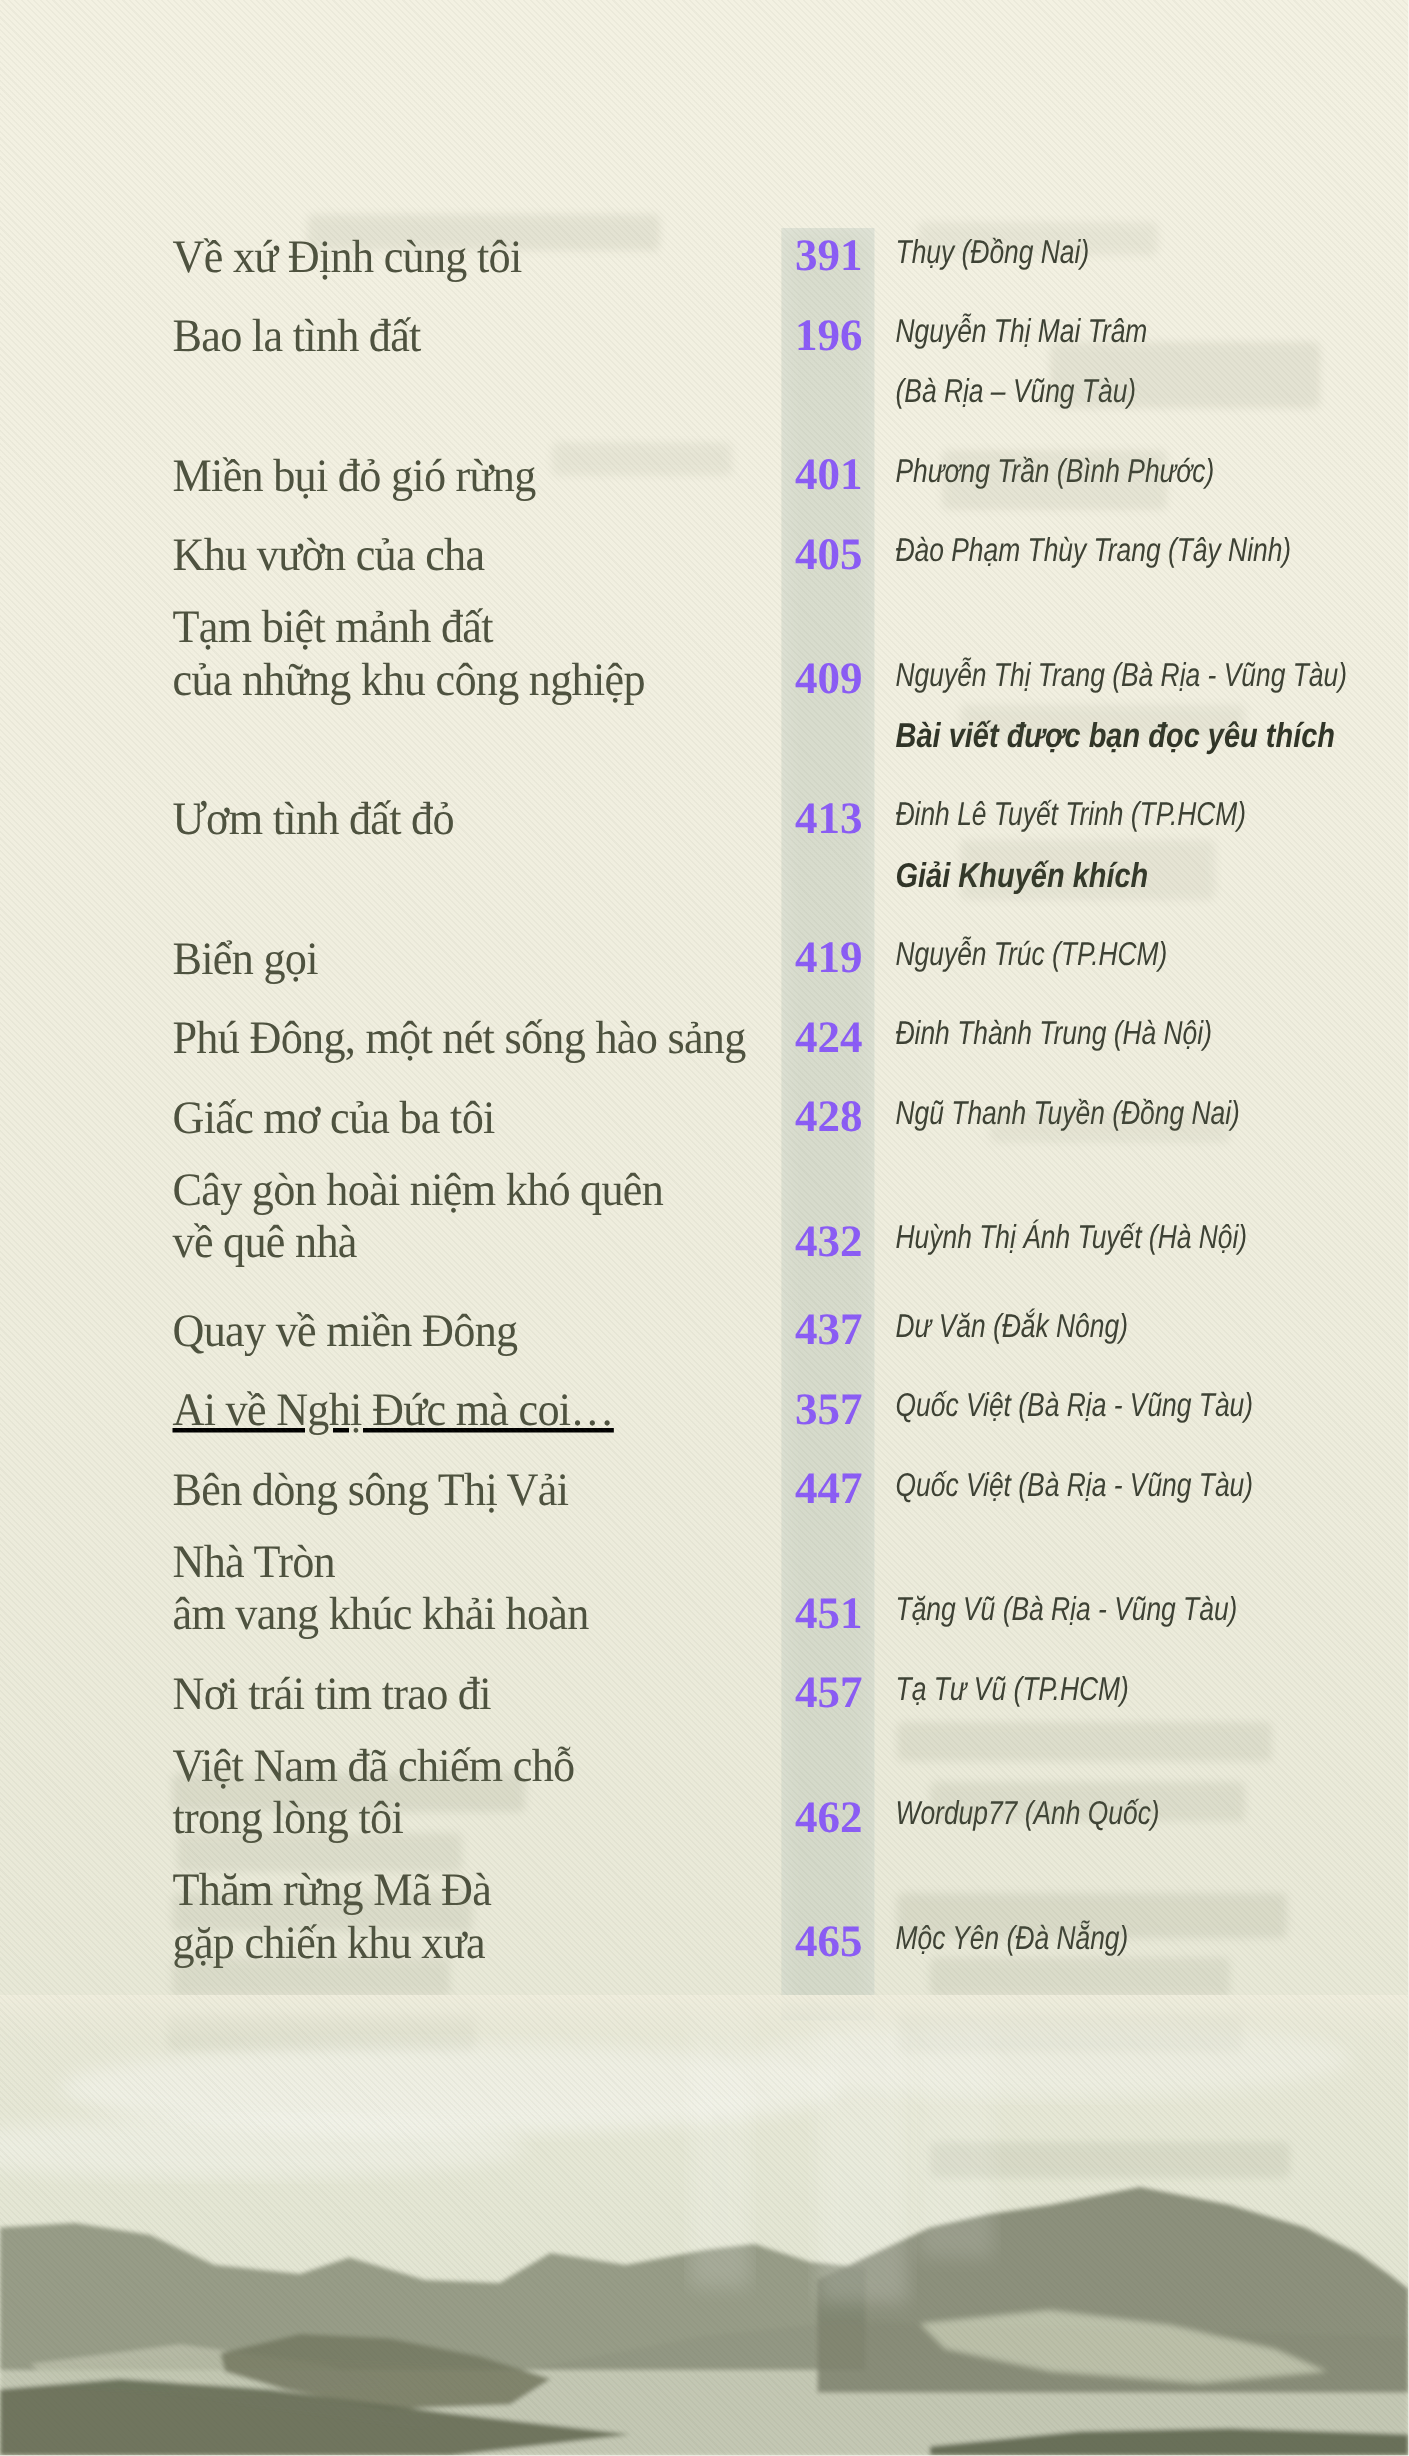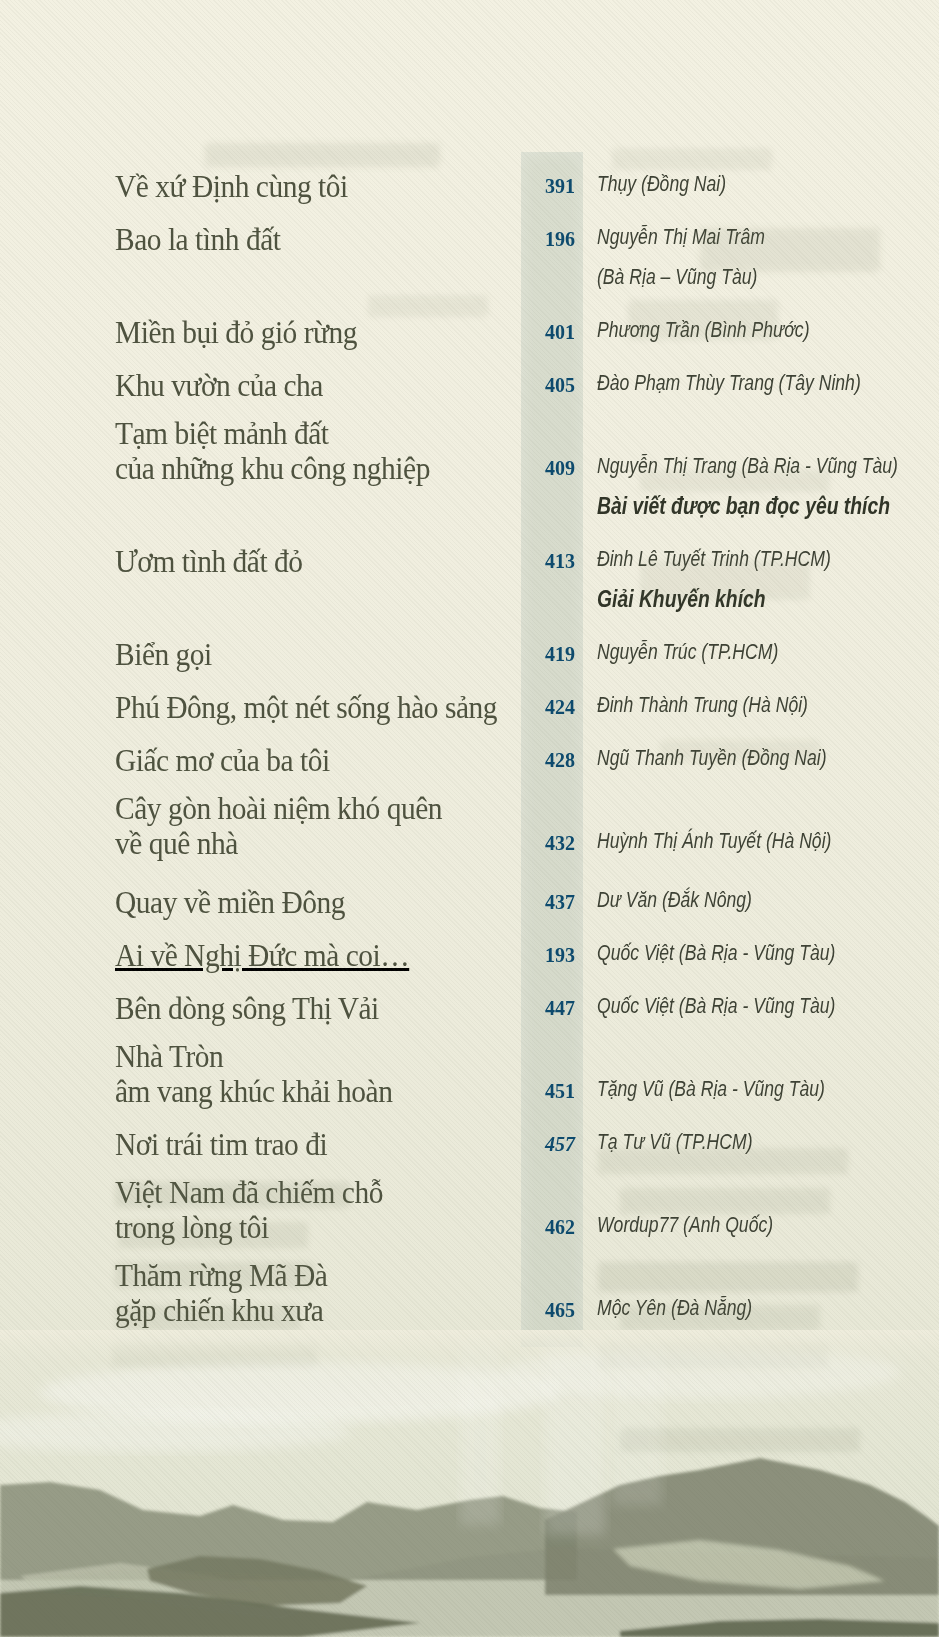"Về xứ Định cùng tôi" .toc { top: 152px -> 136px }
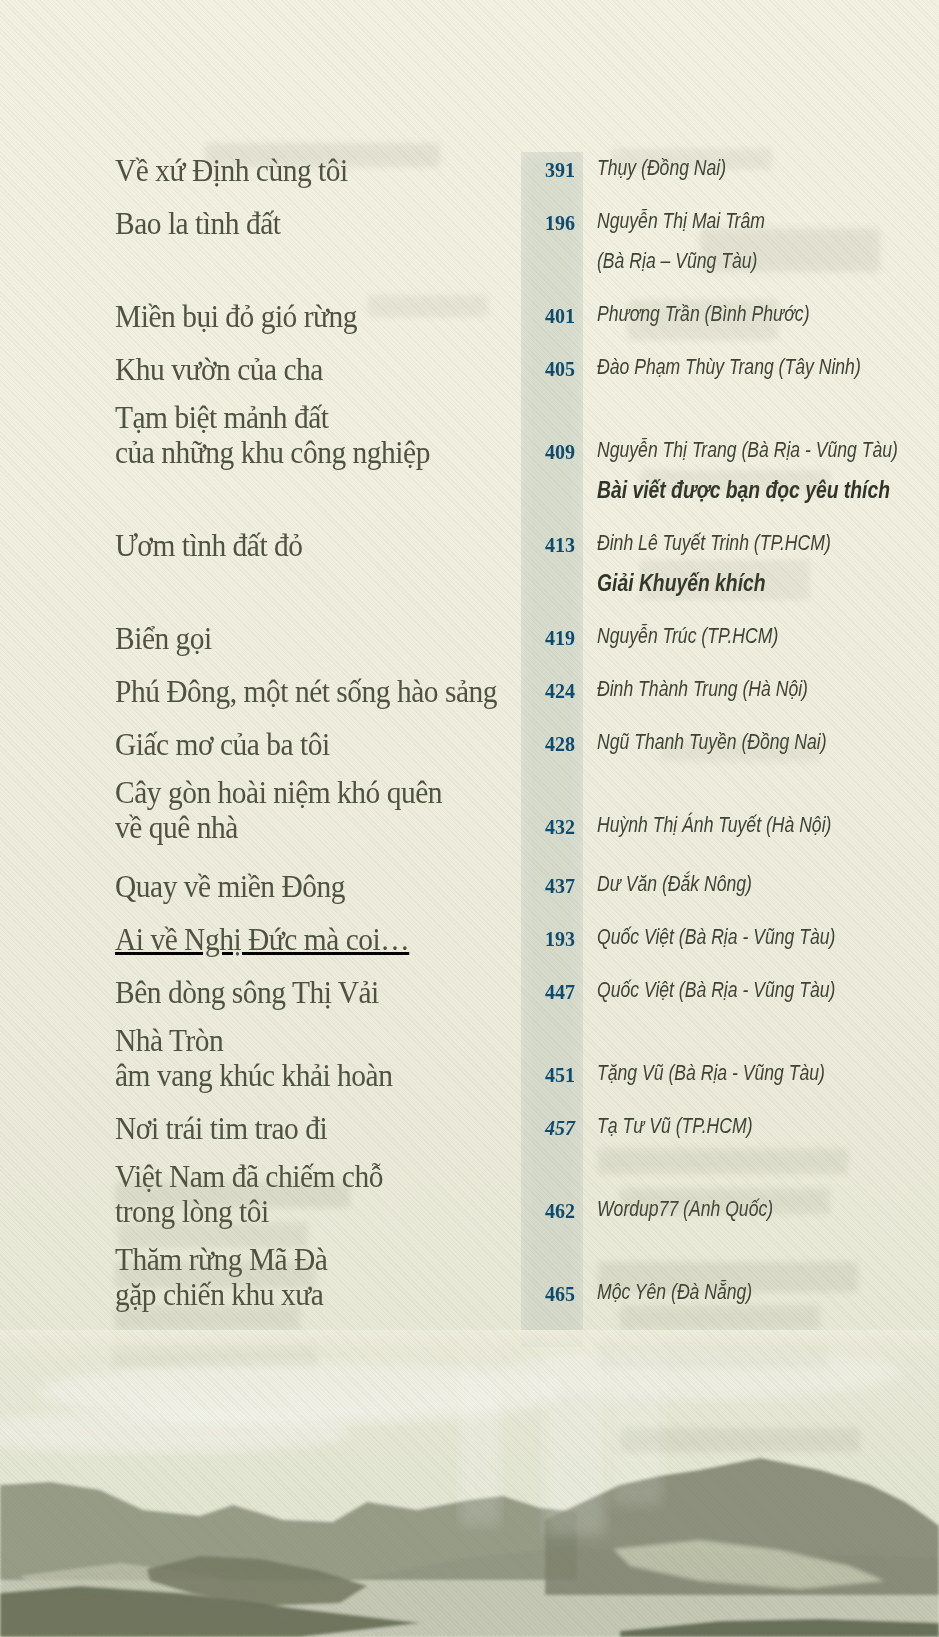"391" .pnum { color: #0c4a6e -> #8b5cf6; font-size: 20px -> 30px }
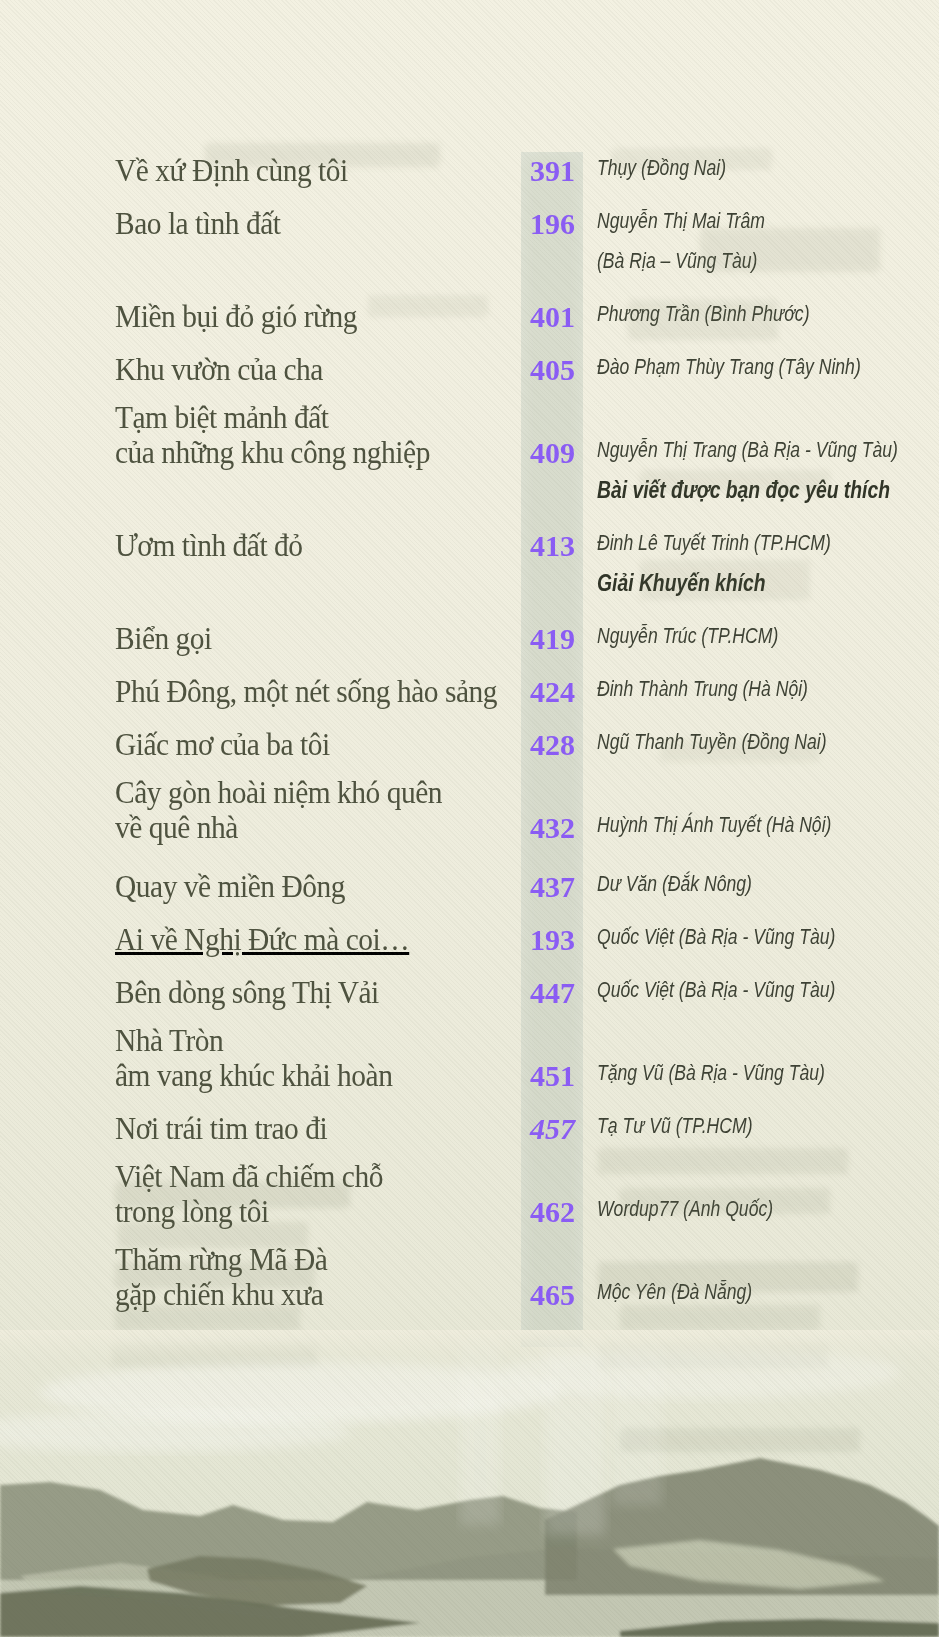"193" span.pnum { text: 193 -> 357 }
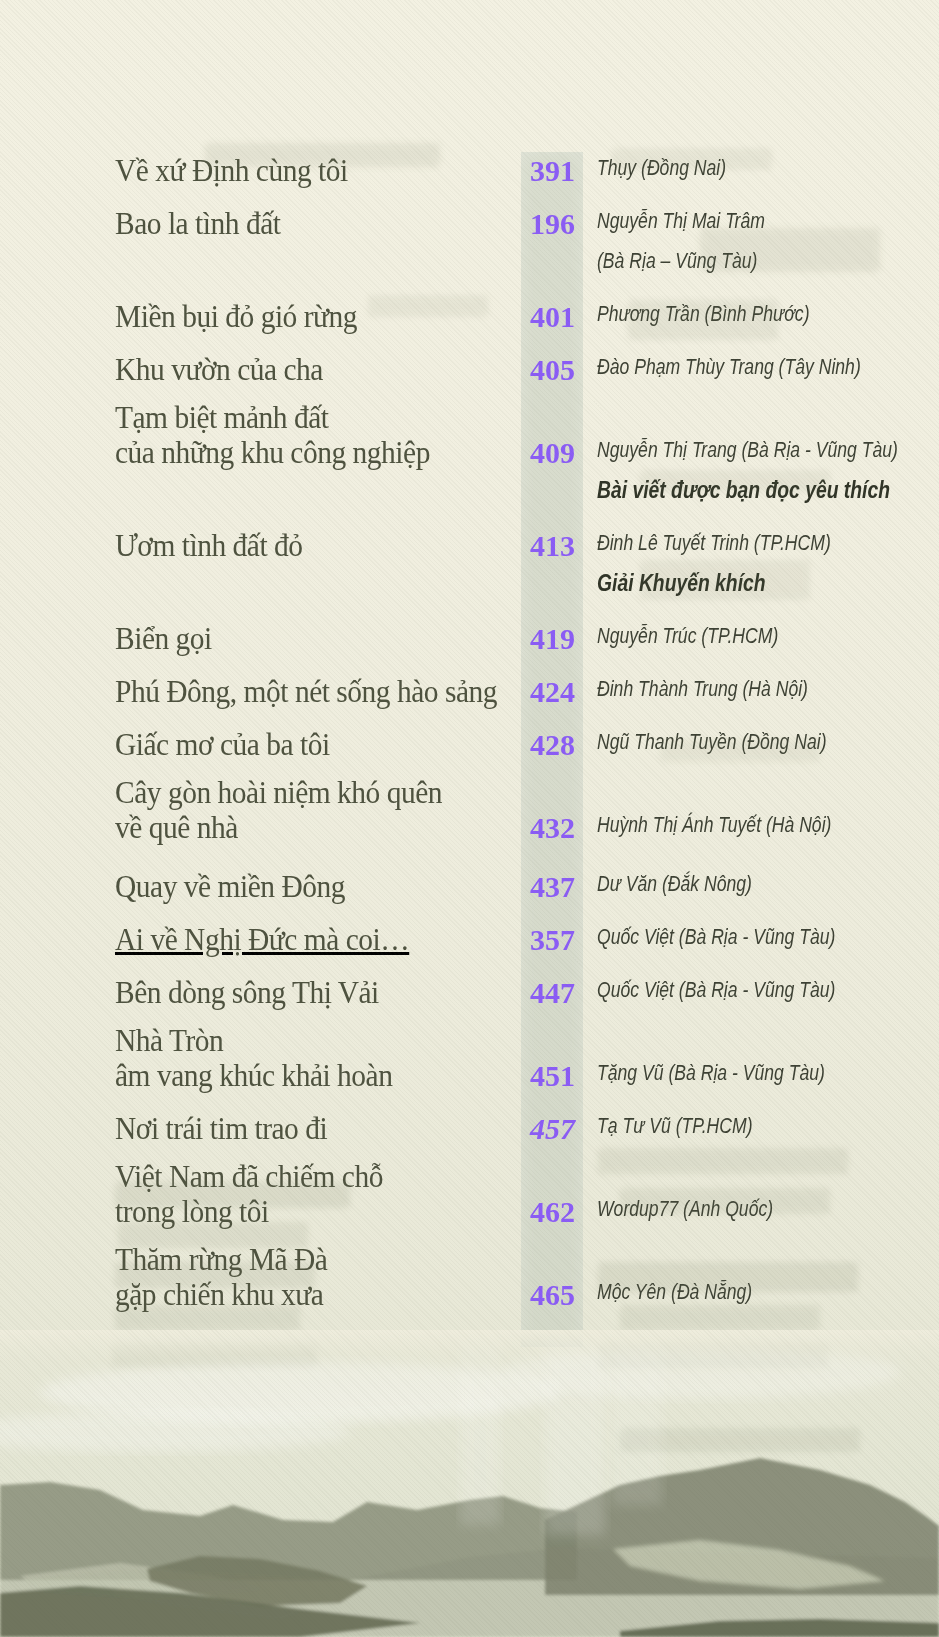"457" div.num-cell { font-style: italic -> none }
